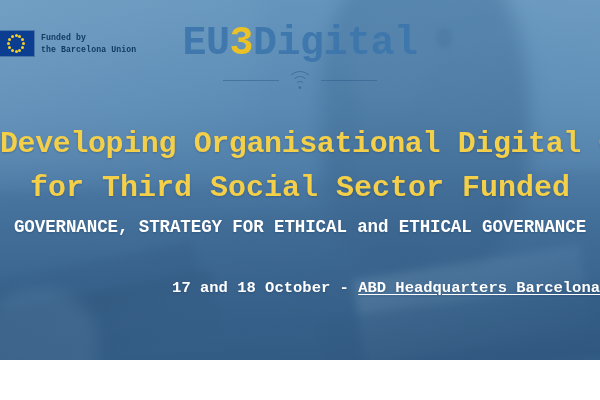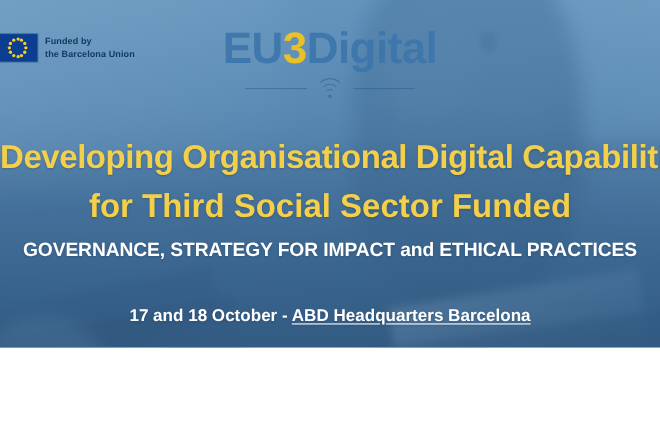"Funded by" .poster { font-family: none -> Liberation Mono, monospace; height: 316px -> 360px }
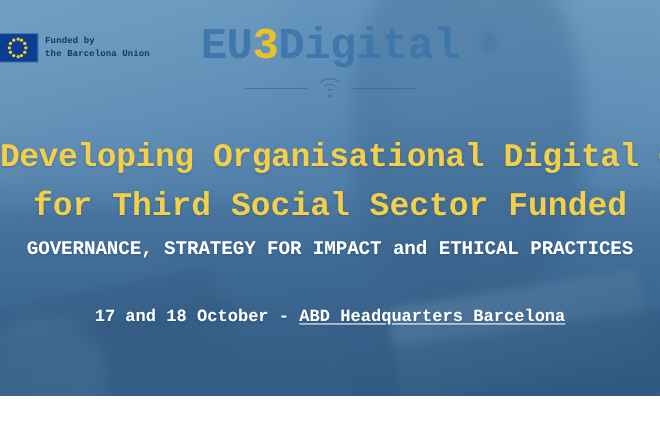"GOVERNANCE, STRATEGY FOR IMPACT" span { text: IMPACT -> ETHICAL }
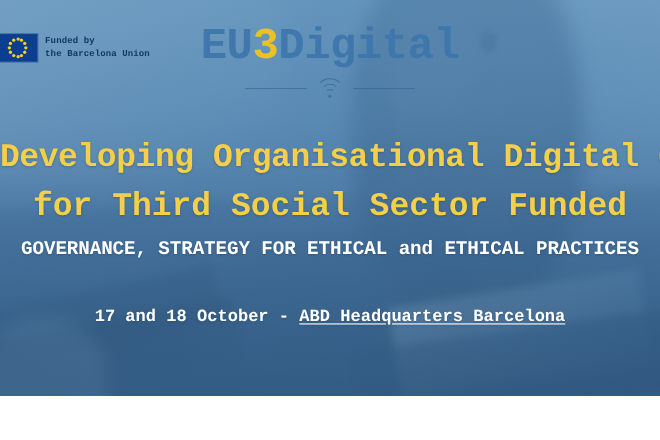"ETHICAL PRACTICES" span { text: PRACTICES -> GOVERNANCE }
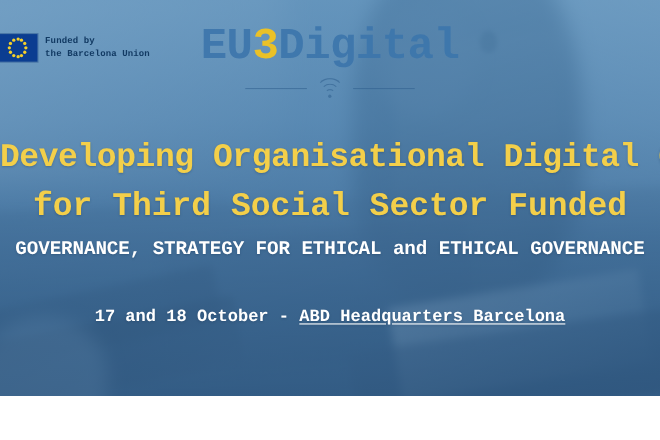"17 and 18 October -" .dateline { text-align: center -> right }
